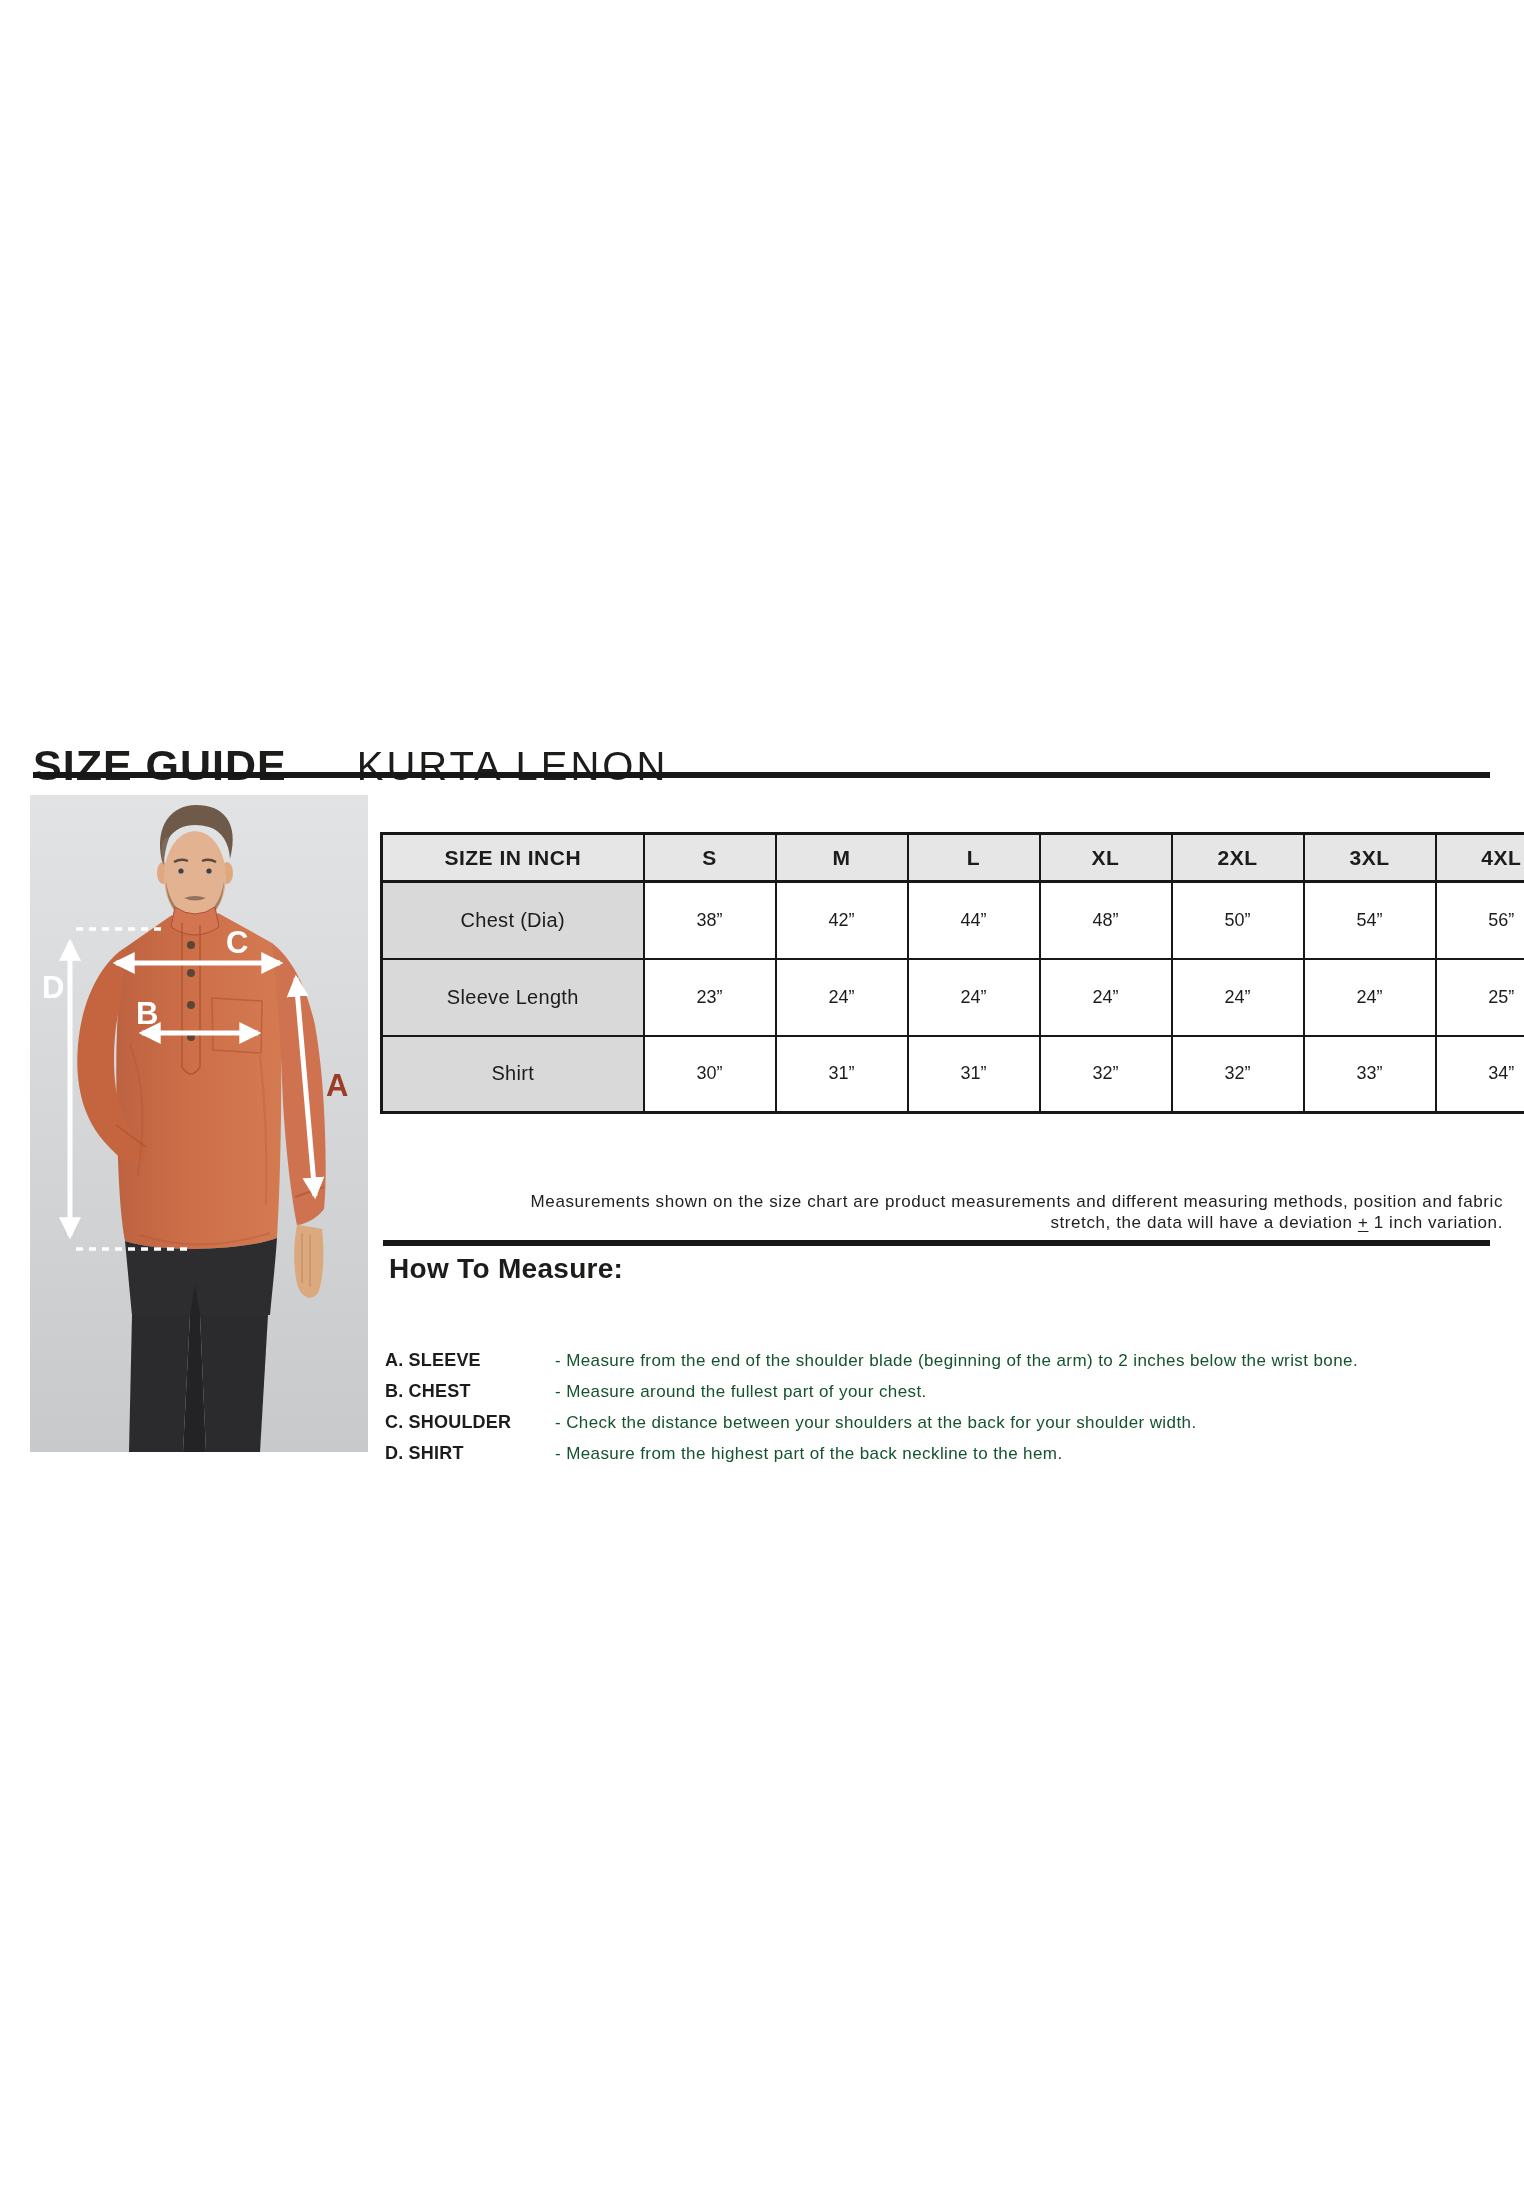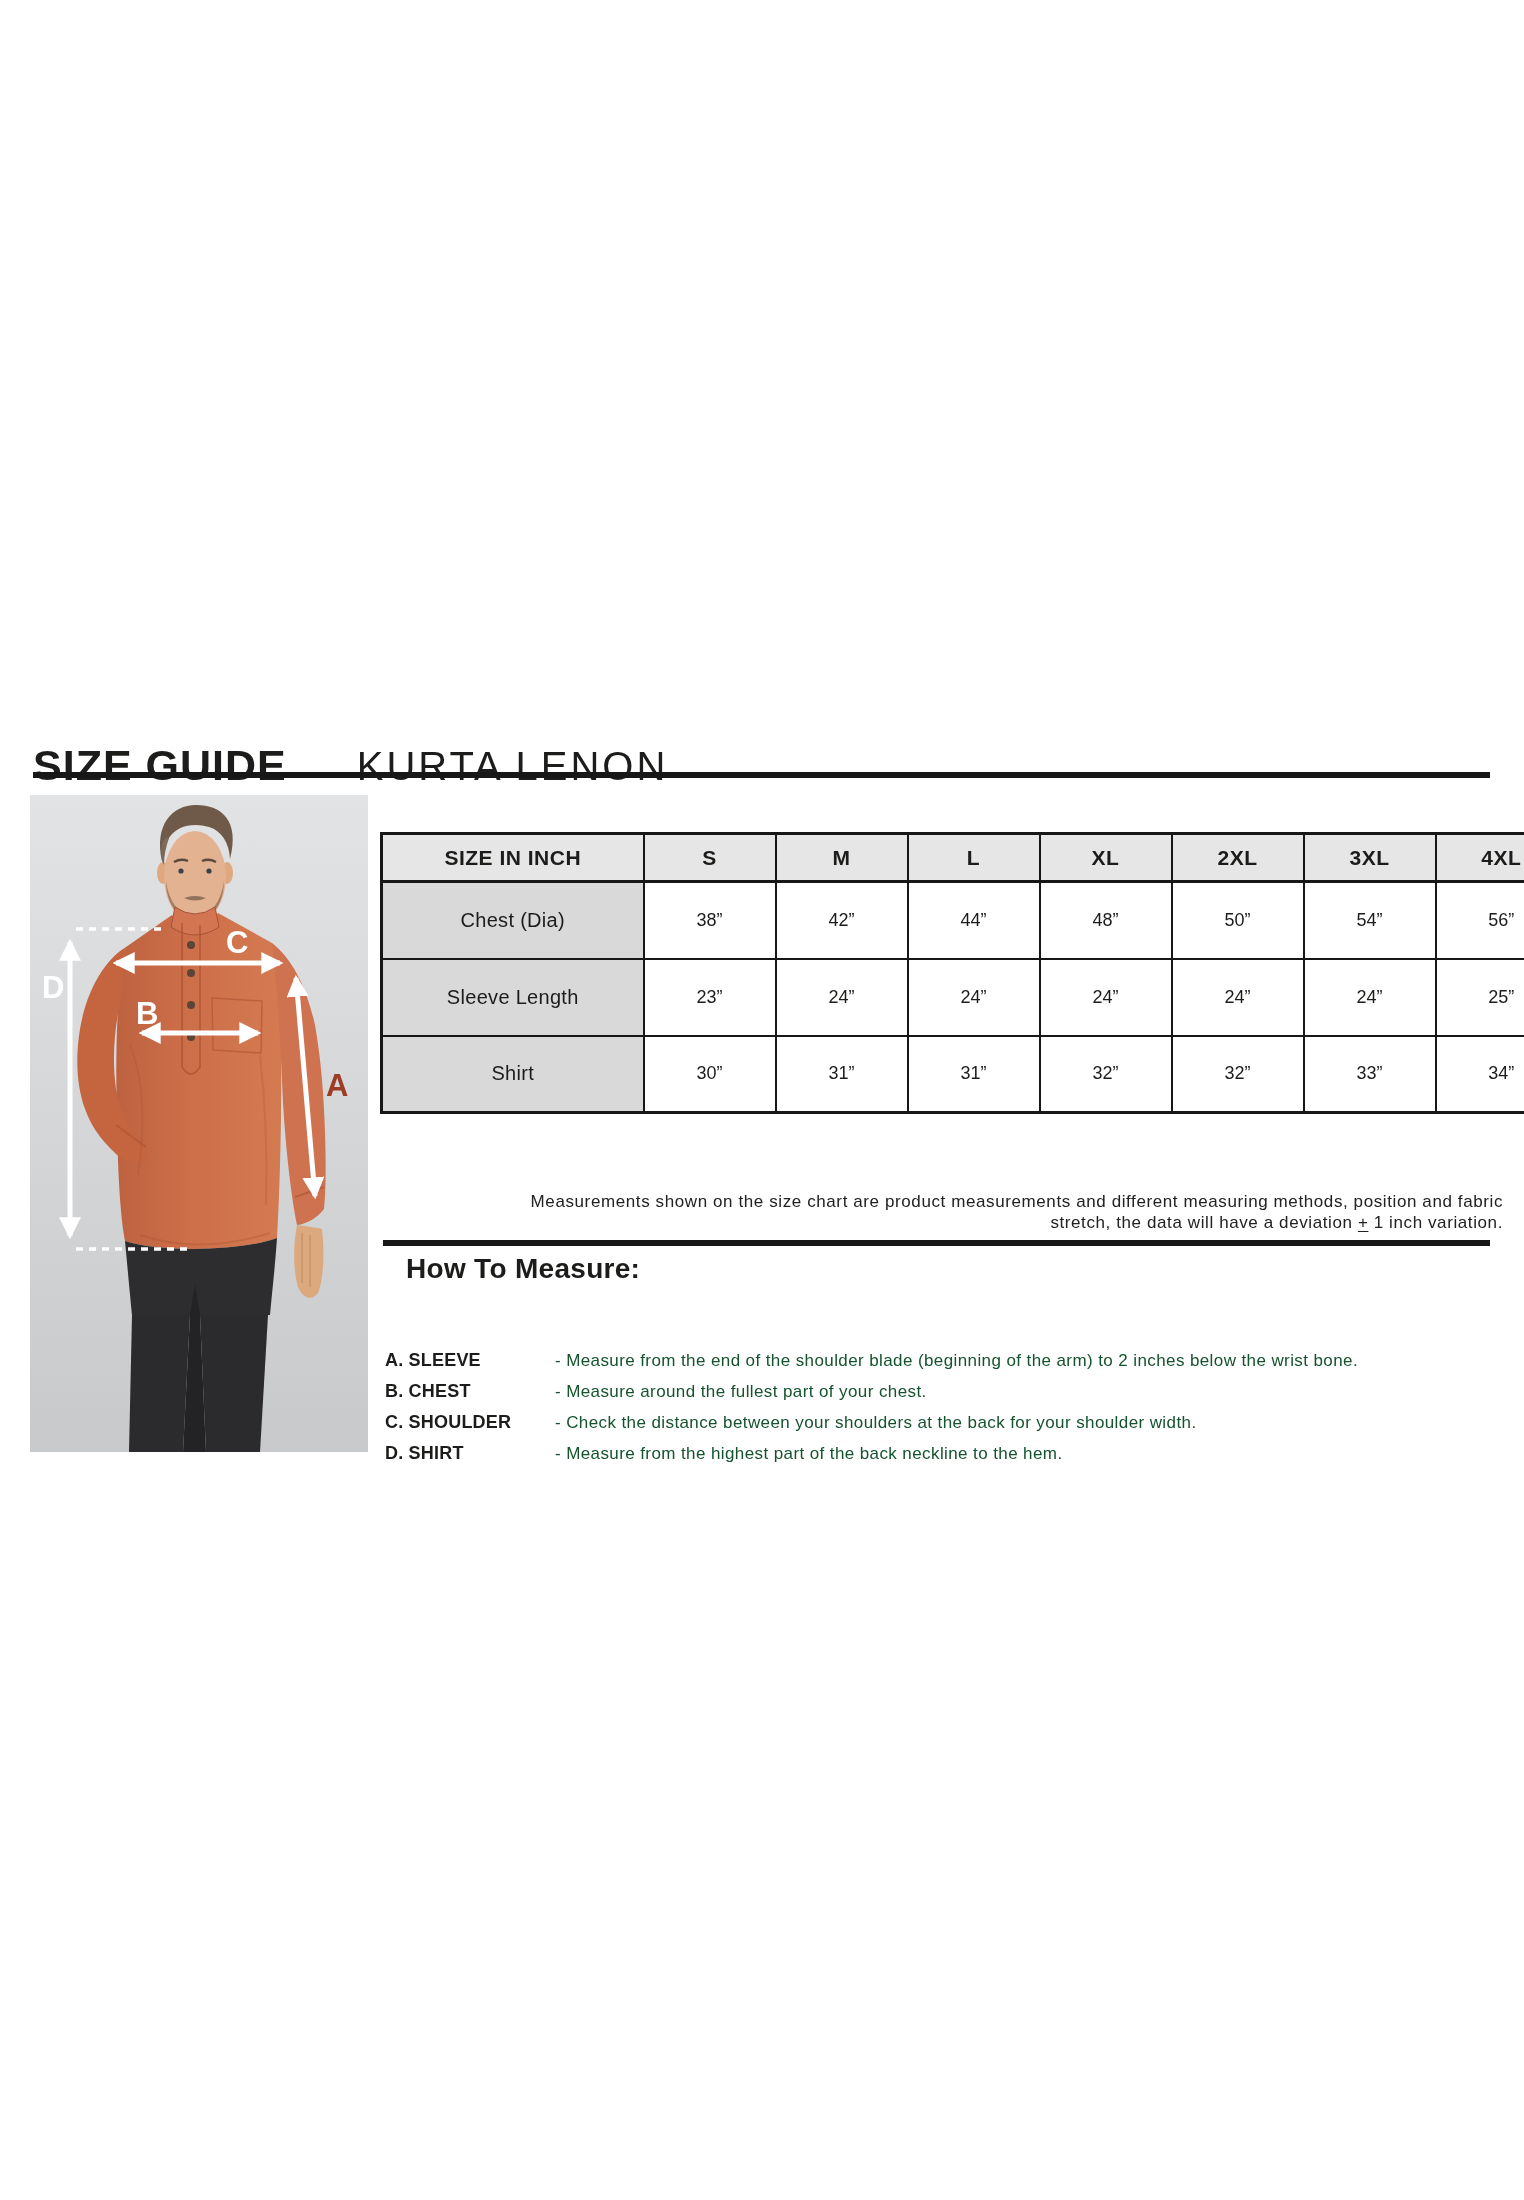"How To Measure:" .htm-heading { left: 406px -> 389px }
